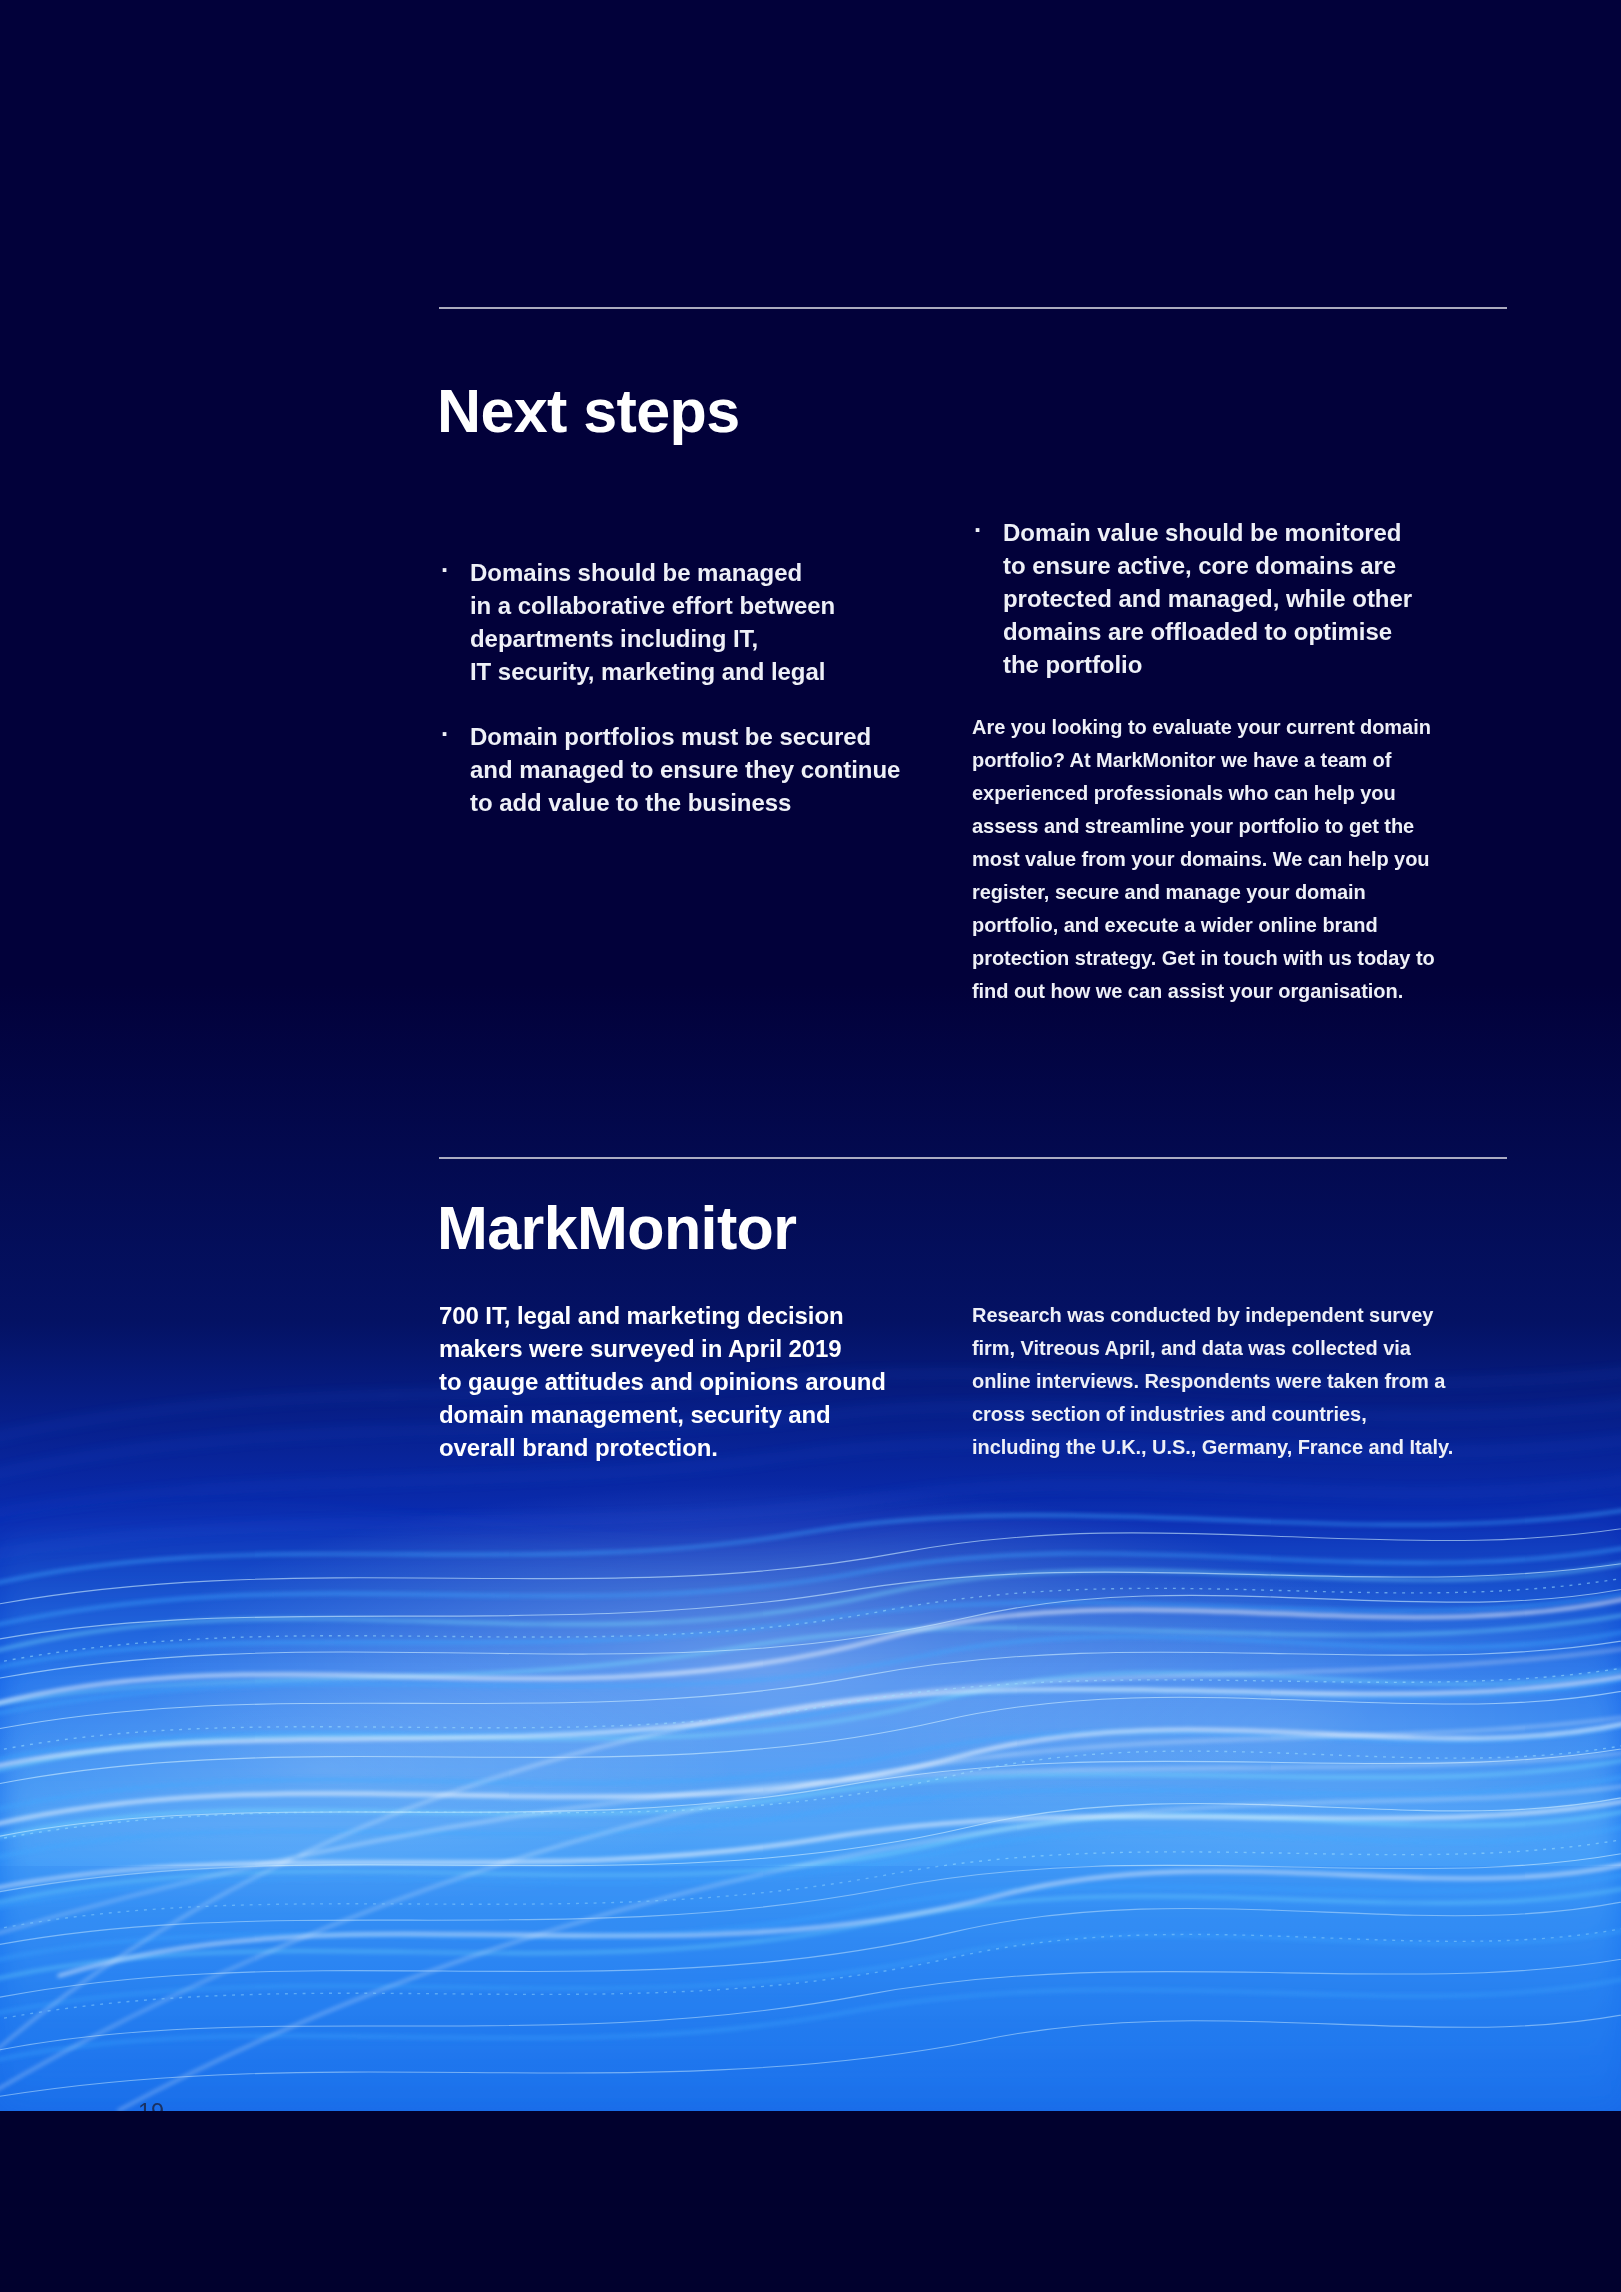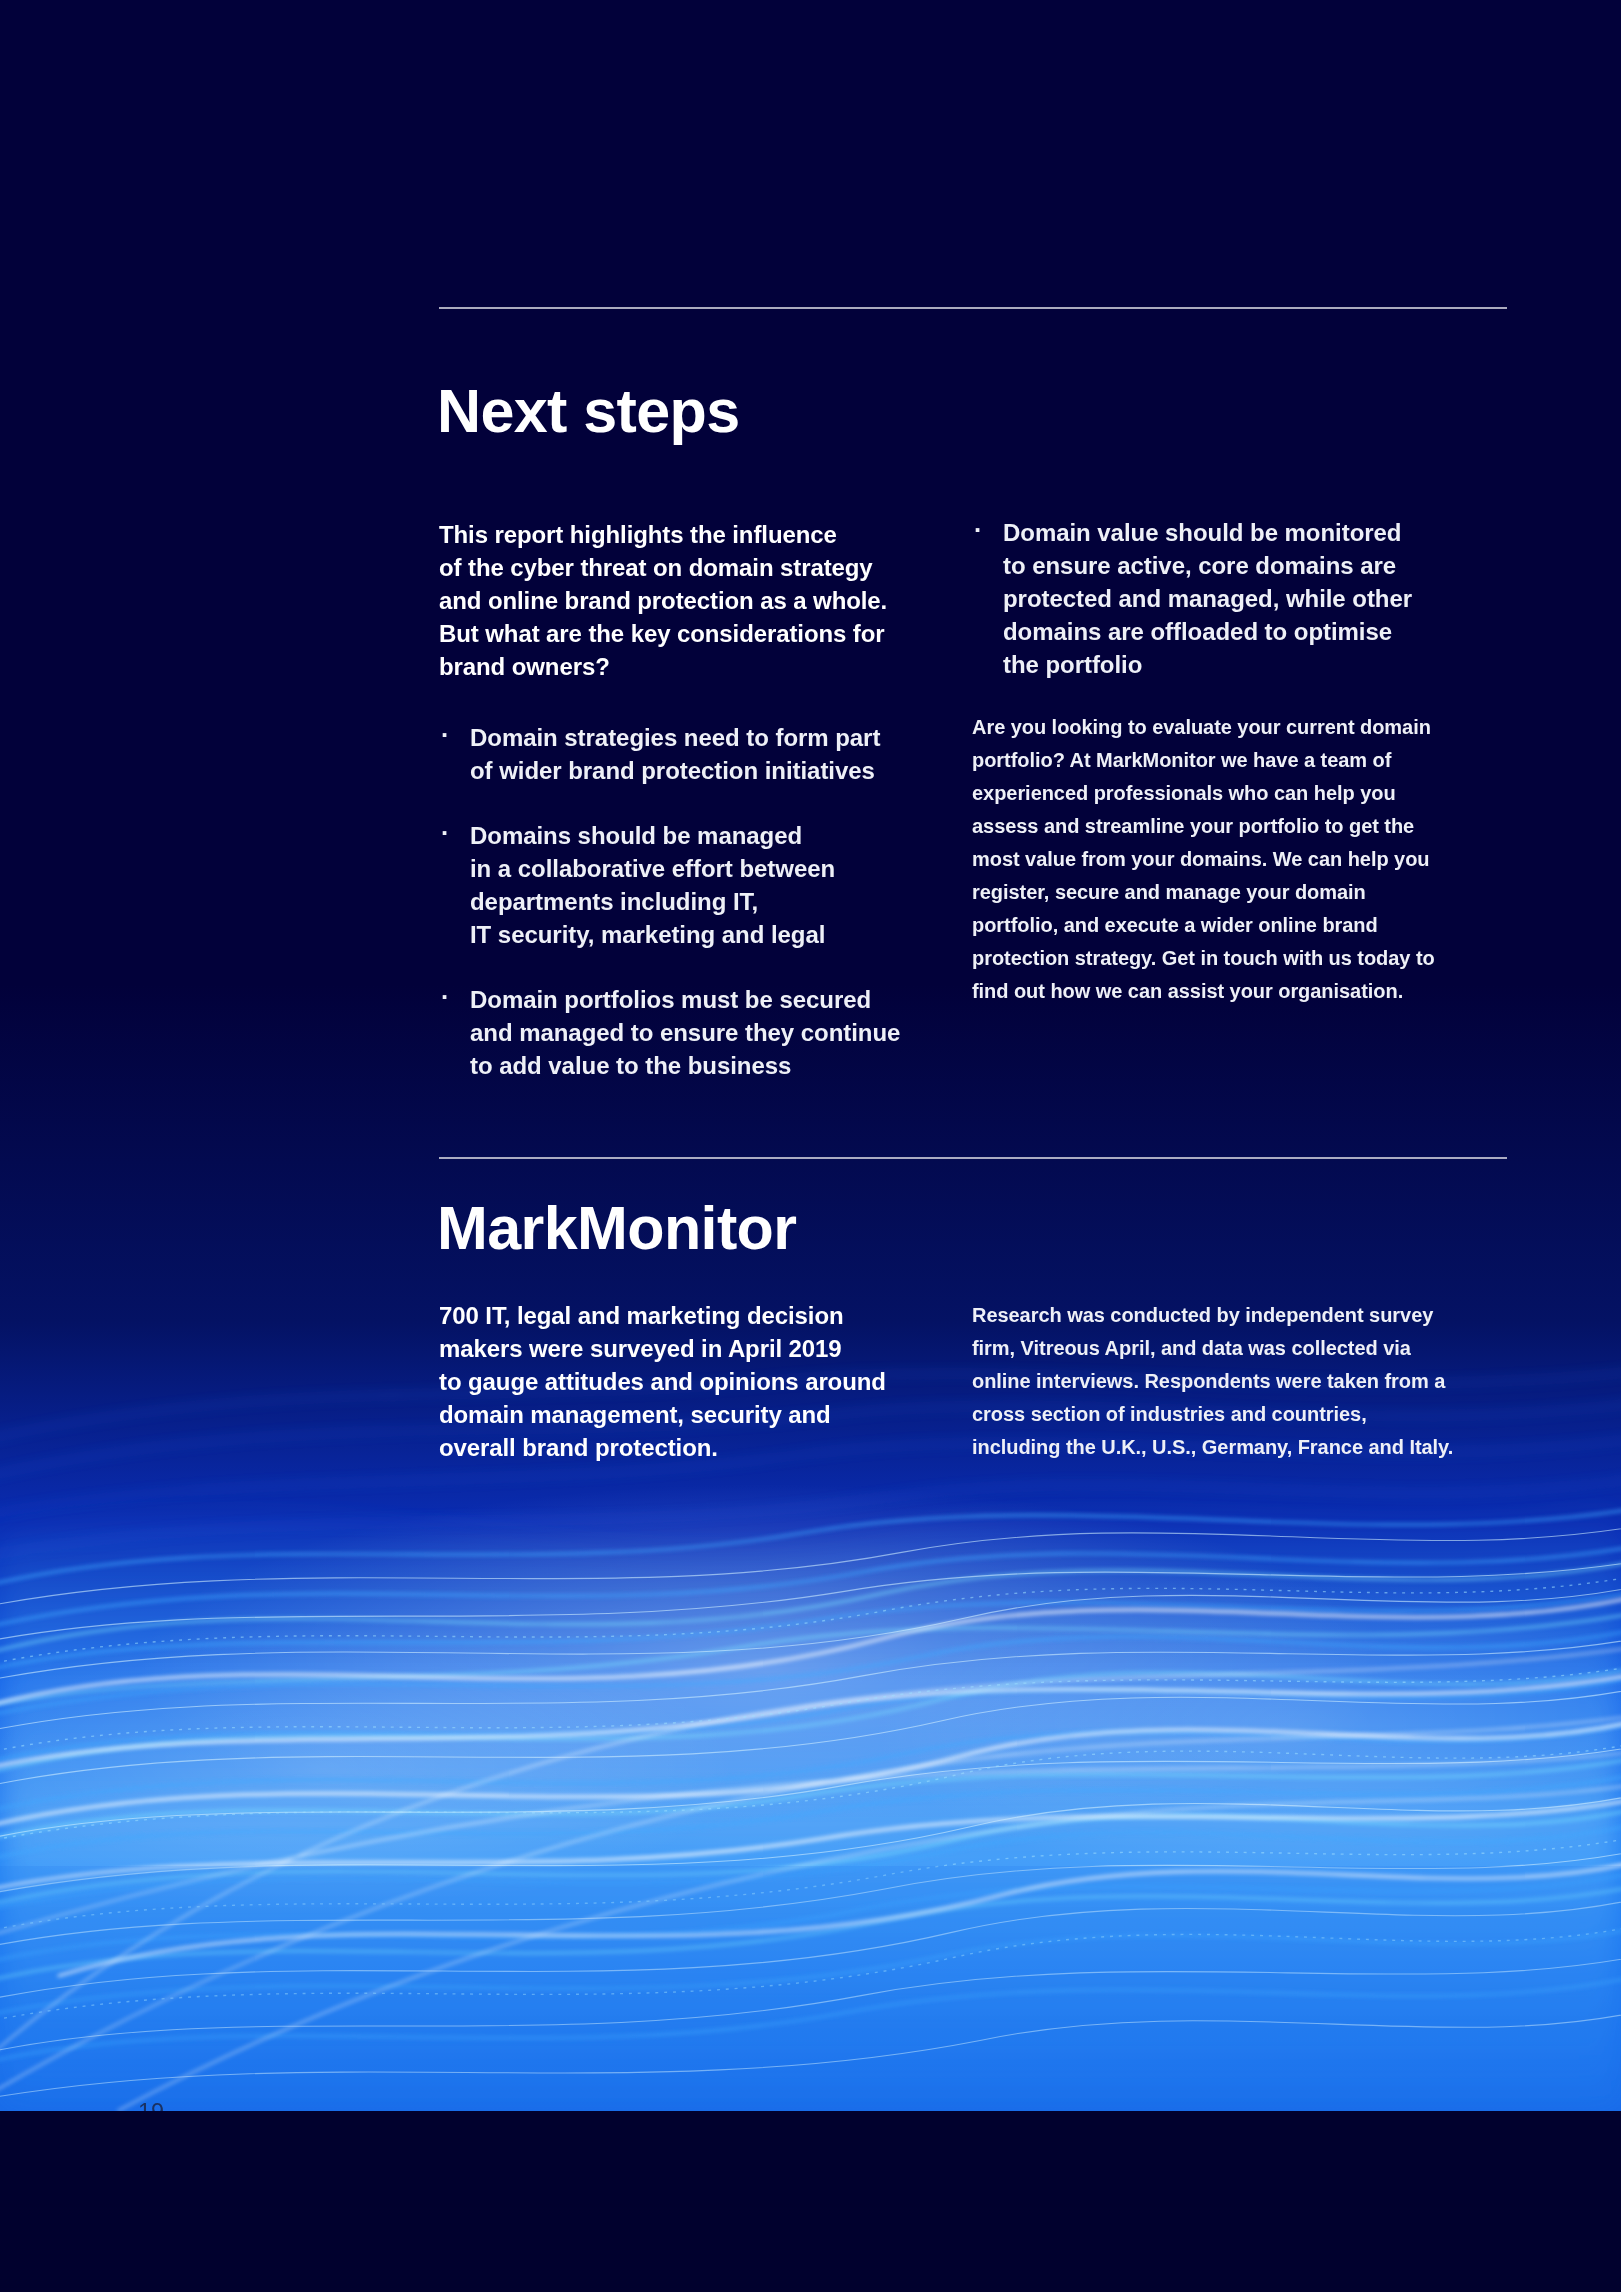"This report highlights the influence" p.lead { html: <p>This report highlights the influence of the cyber threat on domain strategy and online brand protection as a whole. But what are the key considerations for brand owners?</p> -> none }
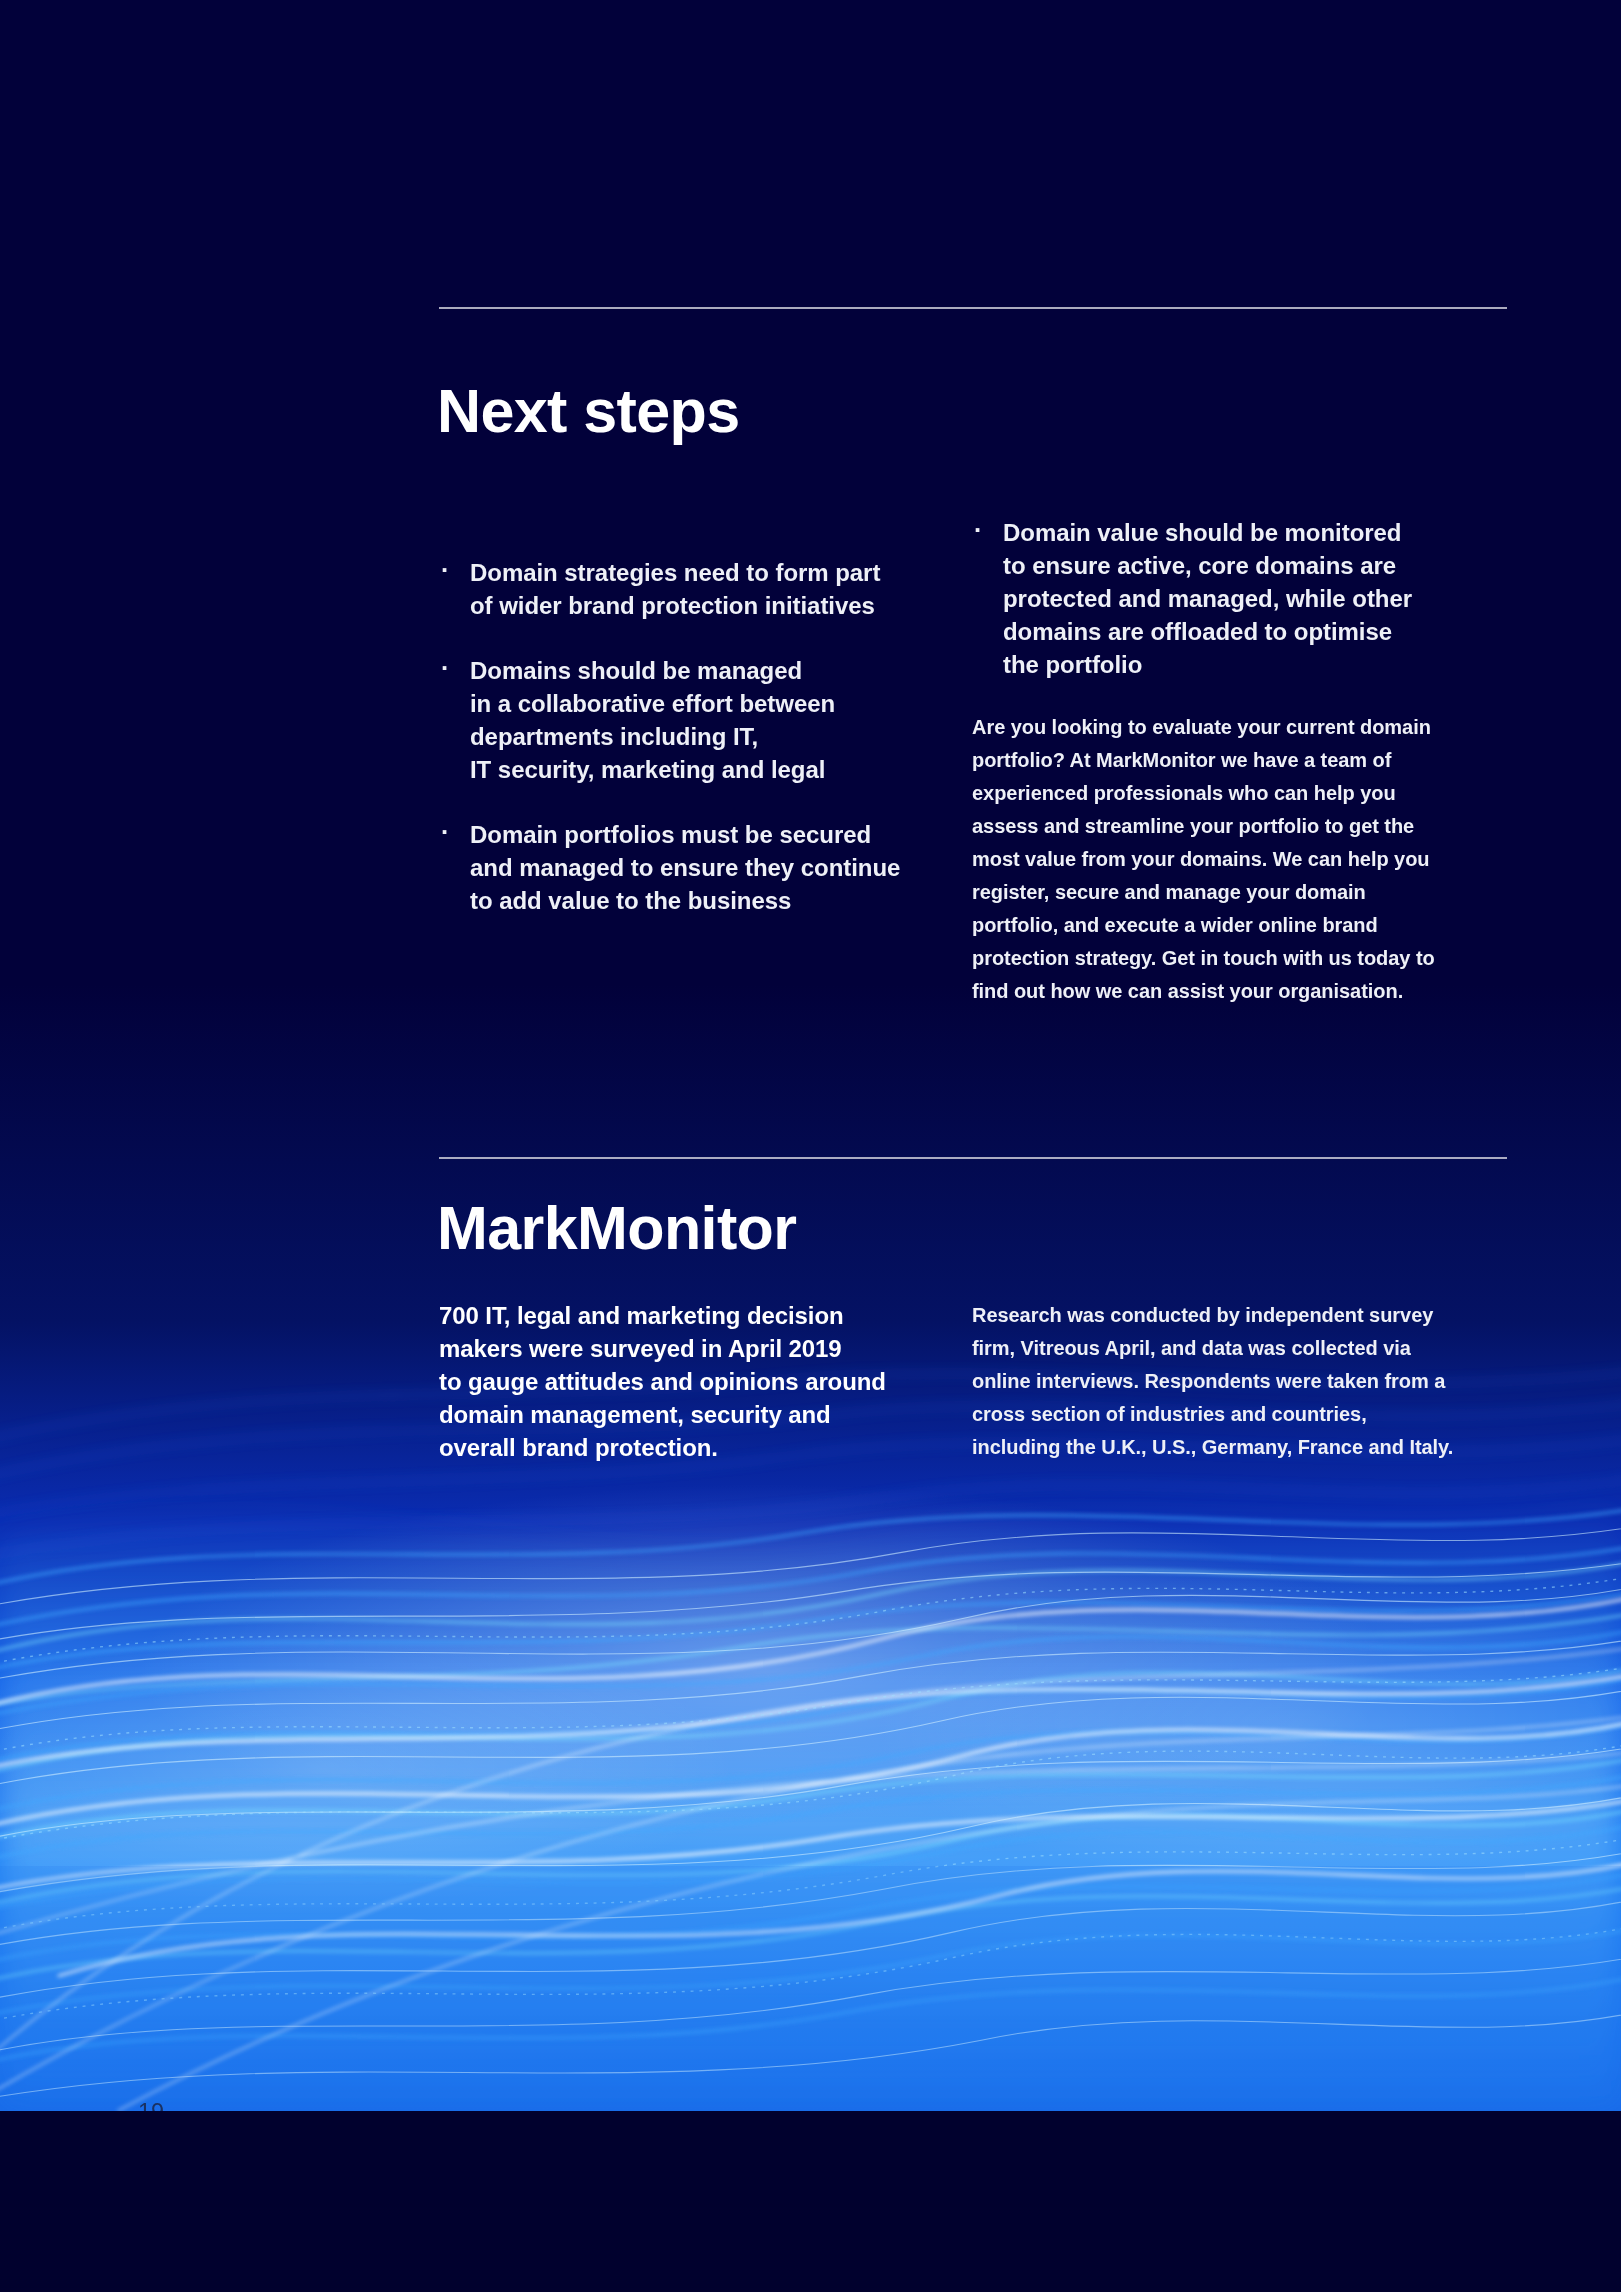"Domain strategies need to form" li { html: <li>Domain strategies need to form part of wider brand protection initiatives</li> -> none }
